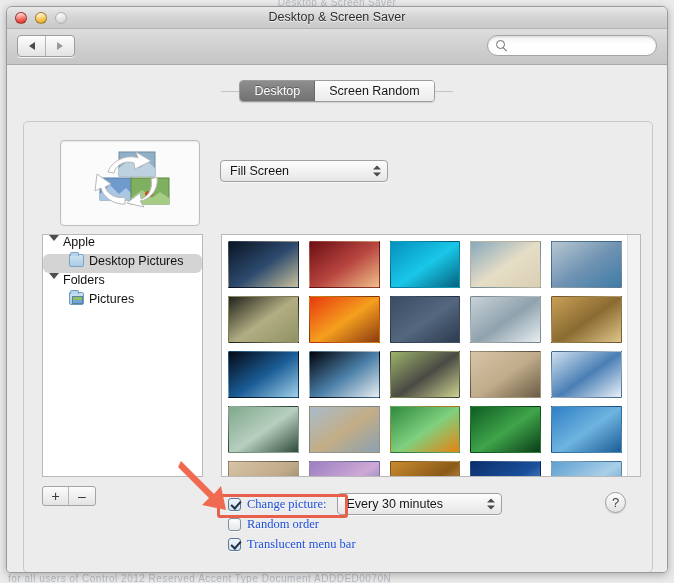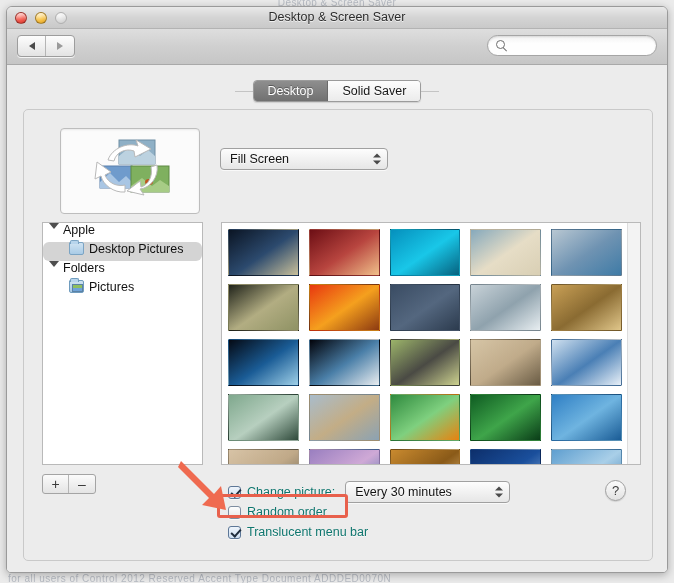"Solid Saver" div.tab { text: Solid Saver -> Screen Random }
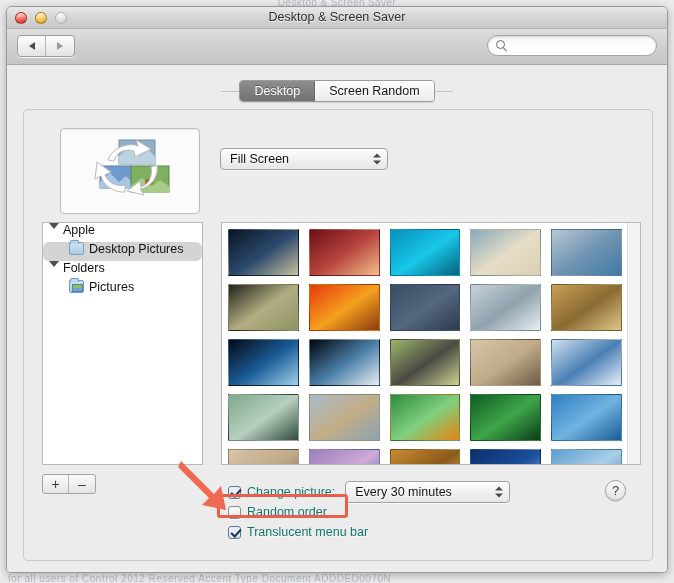"Fill Screen" .content { top: 44px -> 56px }
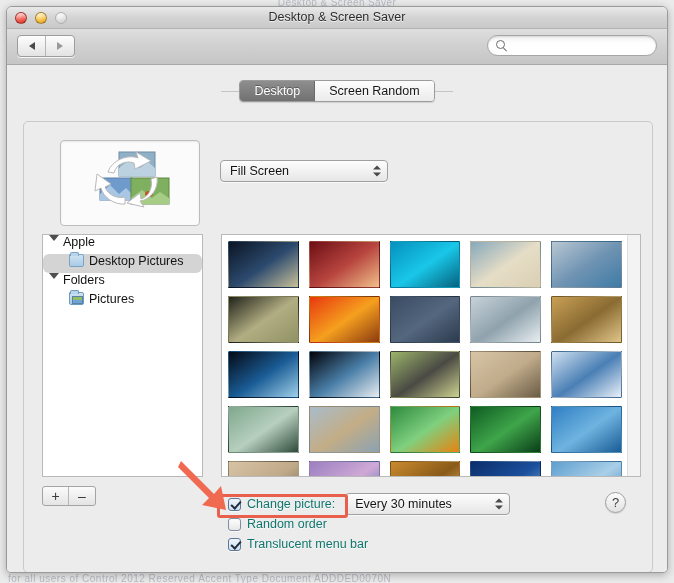"Change picture:" .cblabel { color: #0f766e -> #1d4ed8; font-family: none -> Liberation Serif, serif }
